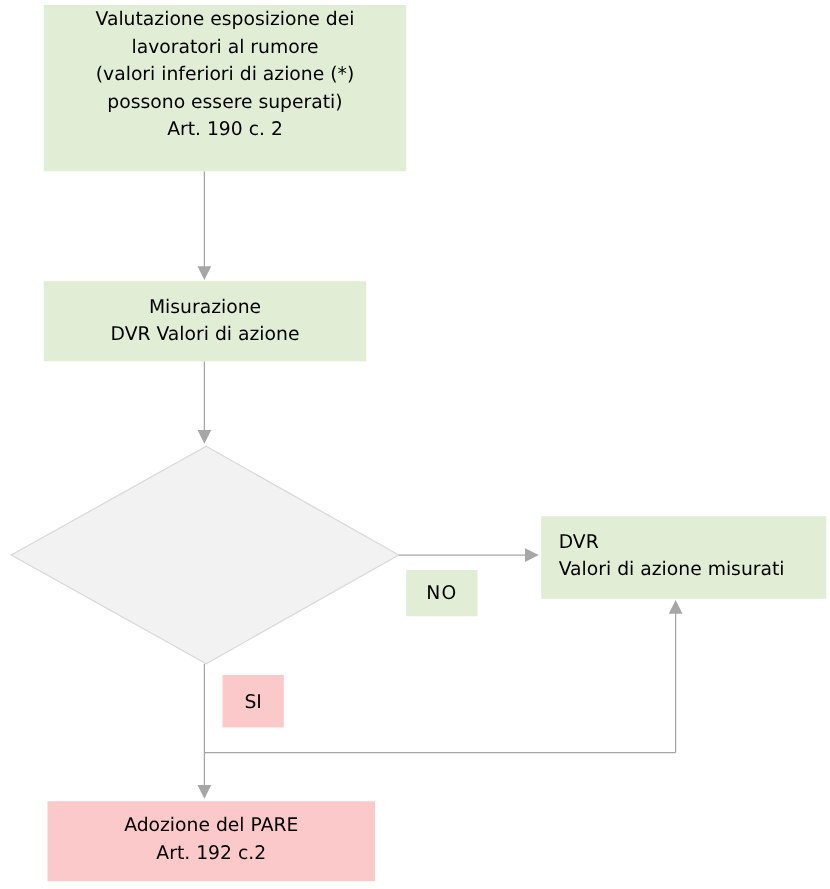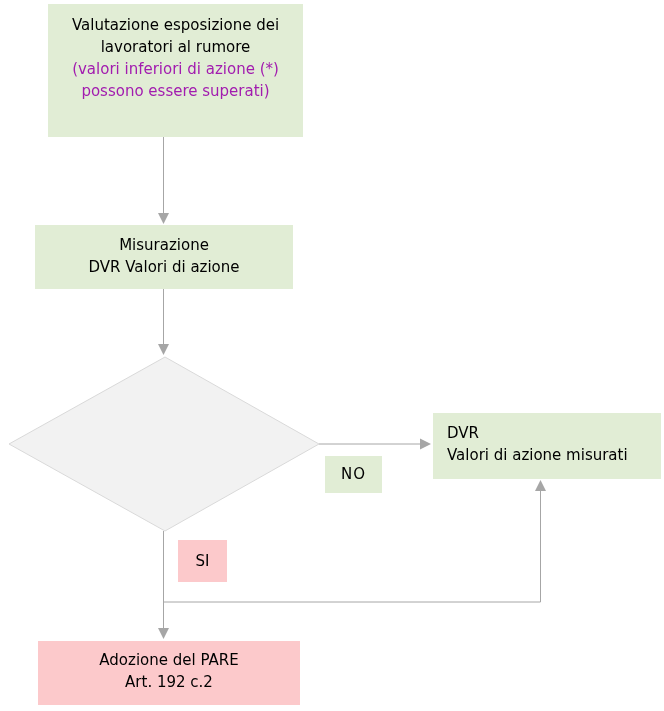"Valutazione esposizione dei" .box-valutazione { left: 48px -> 35px; padding-top: 10px -> none; width: 255px -> 290px }
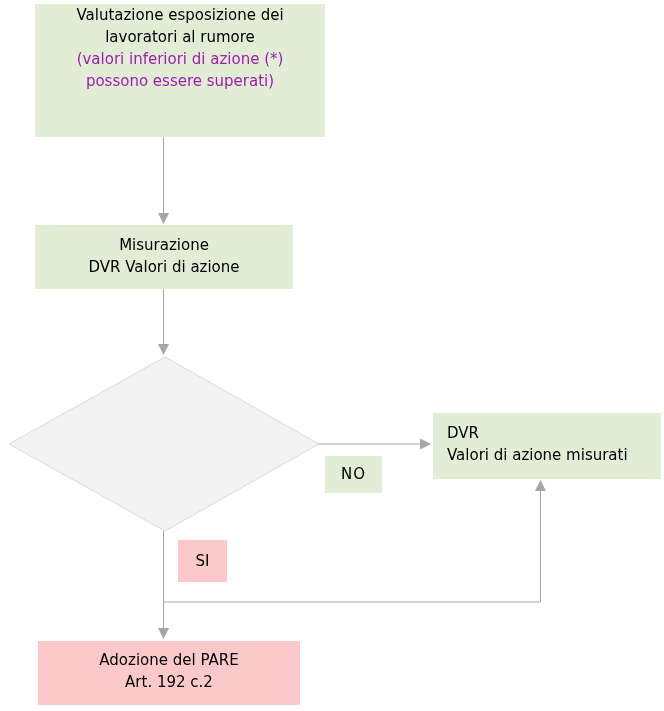"(valori inferiori di azione (*)" .red-text { color: #a21caf -> #000000 }
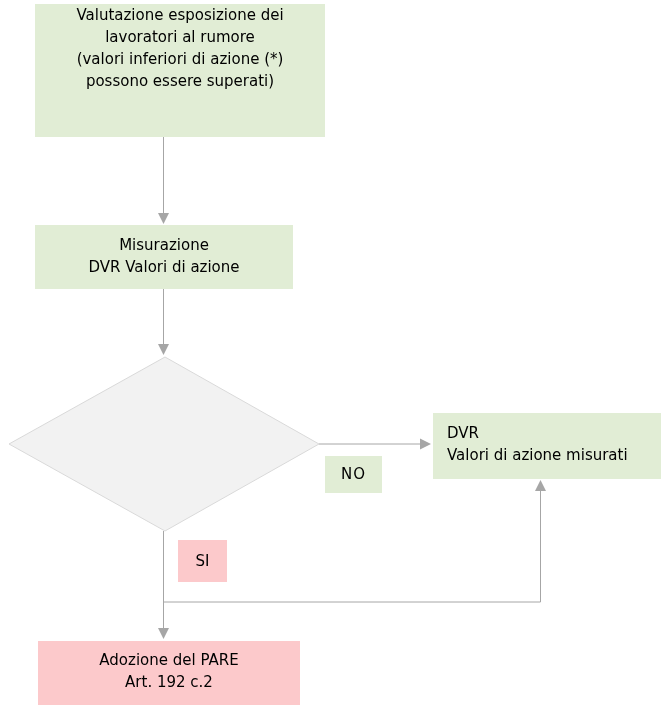"Art. 190 c. 2" div.ln { html: none -> <div>Art. 190 c. 2</div> }
